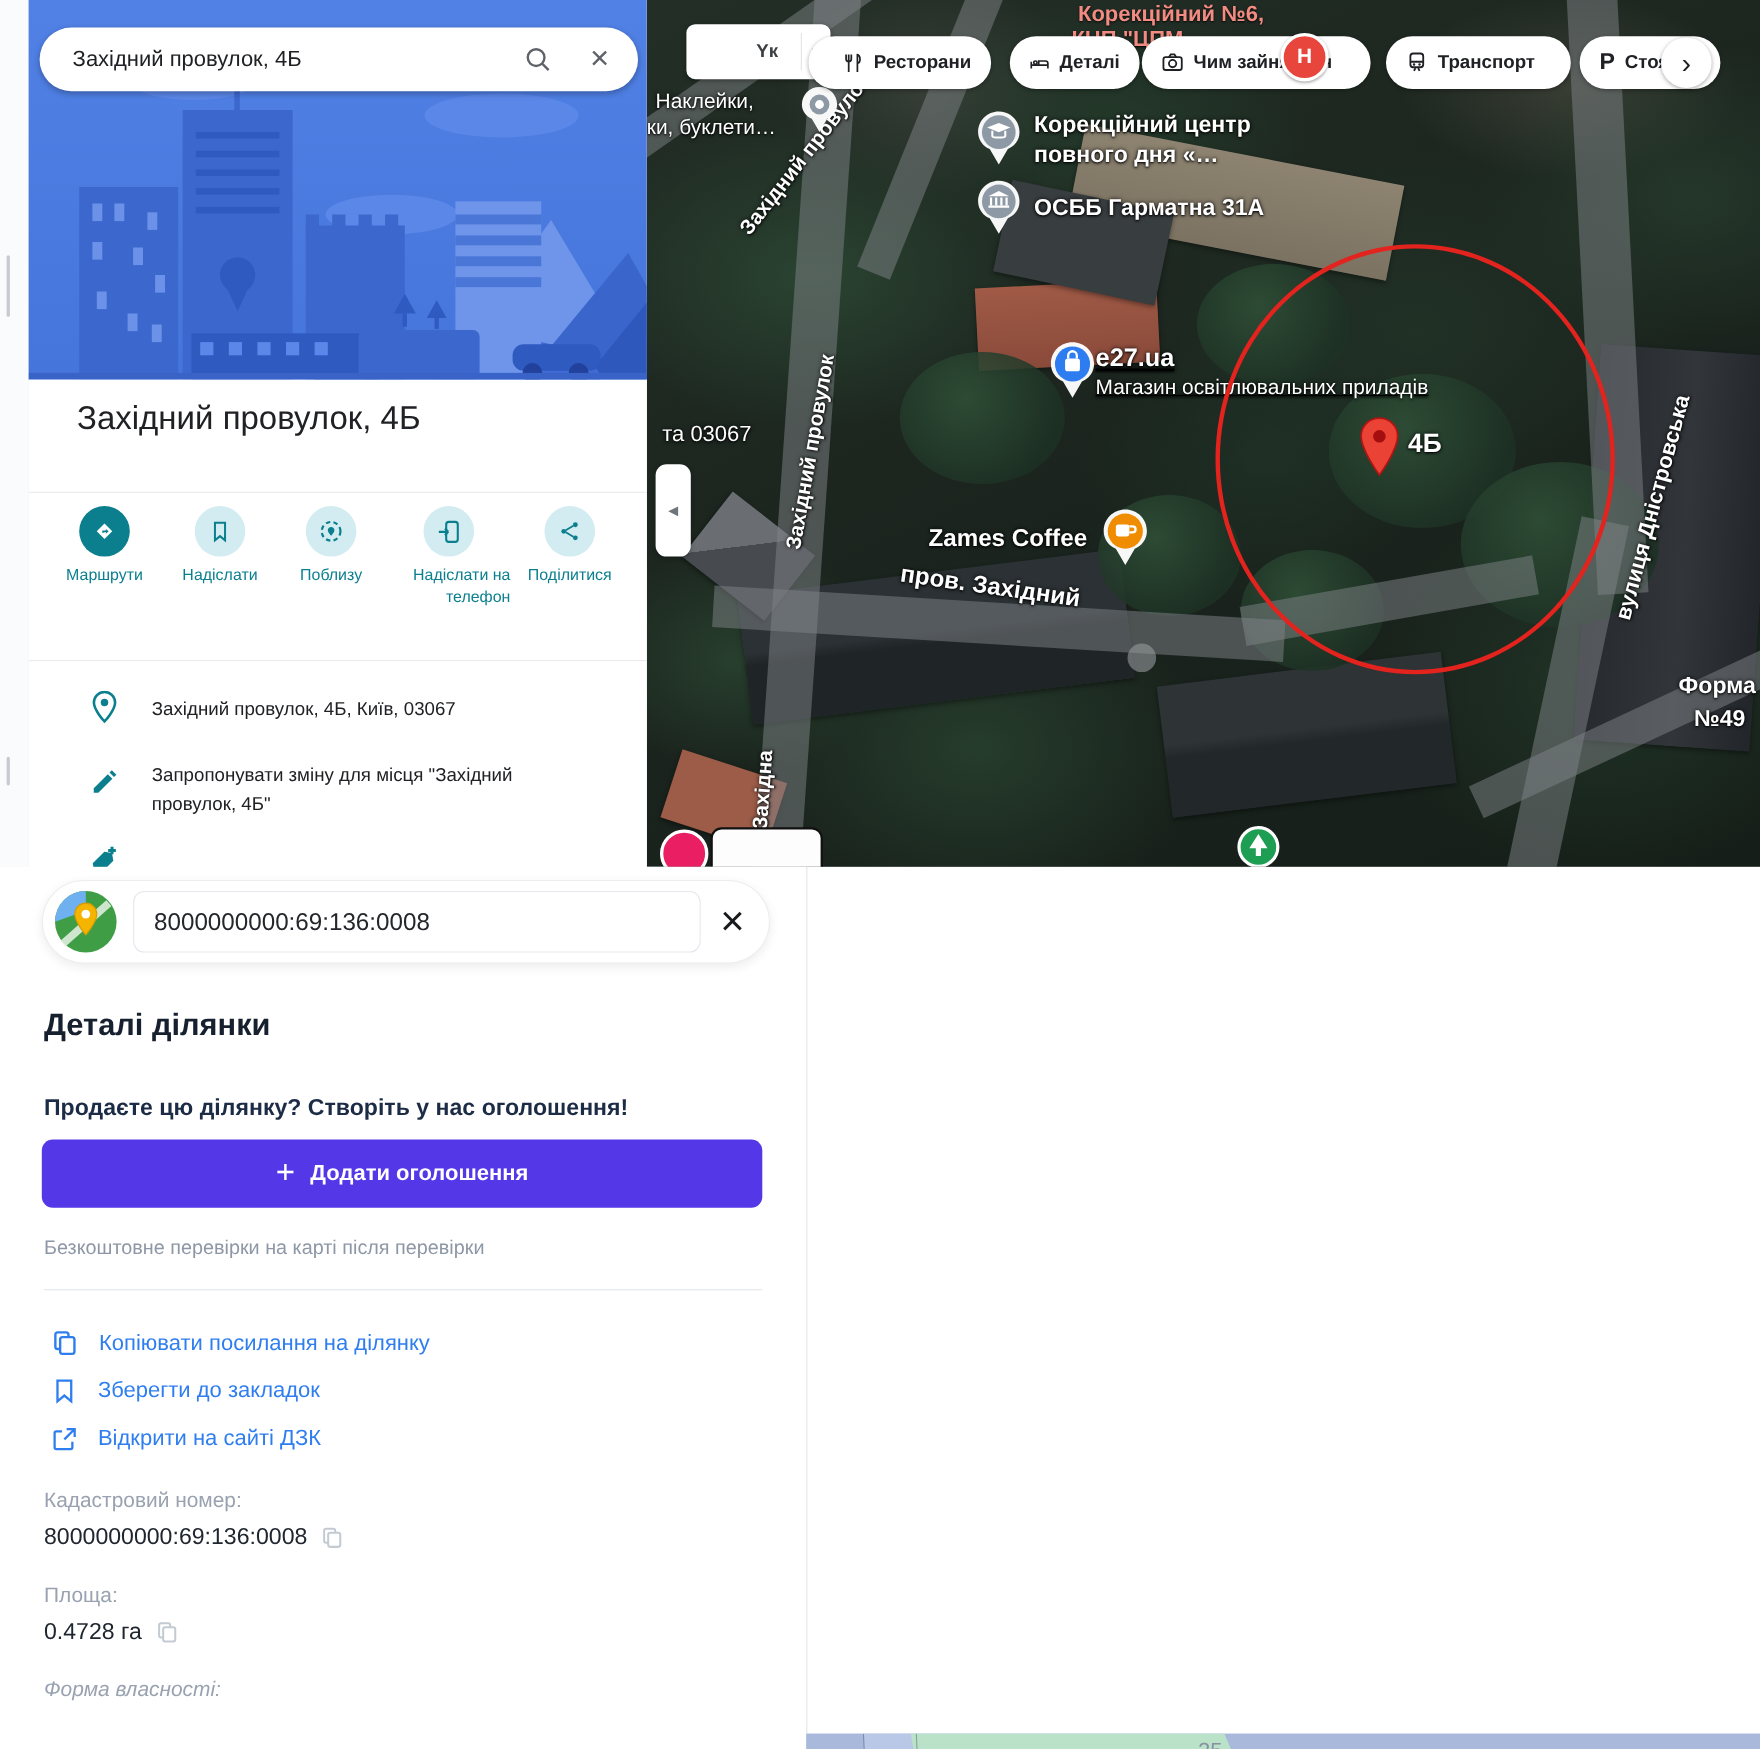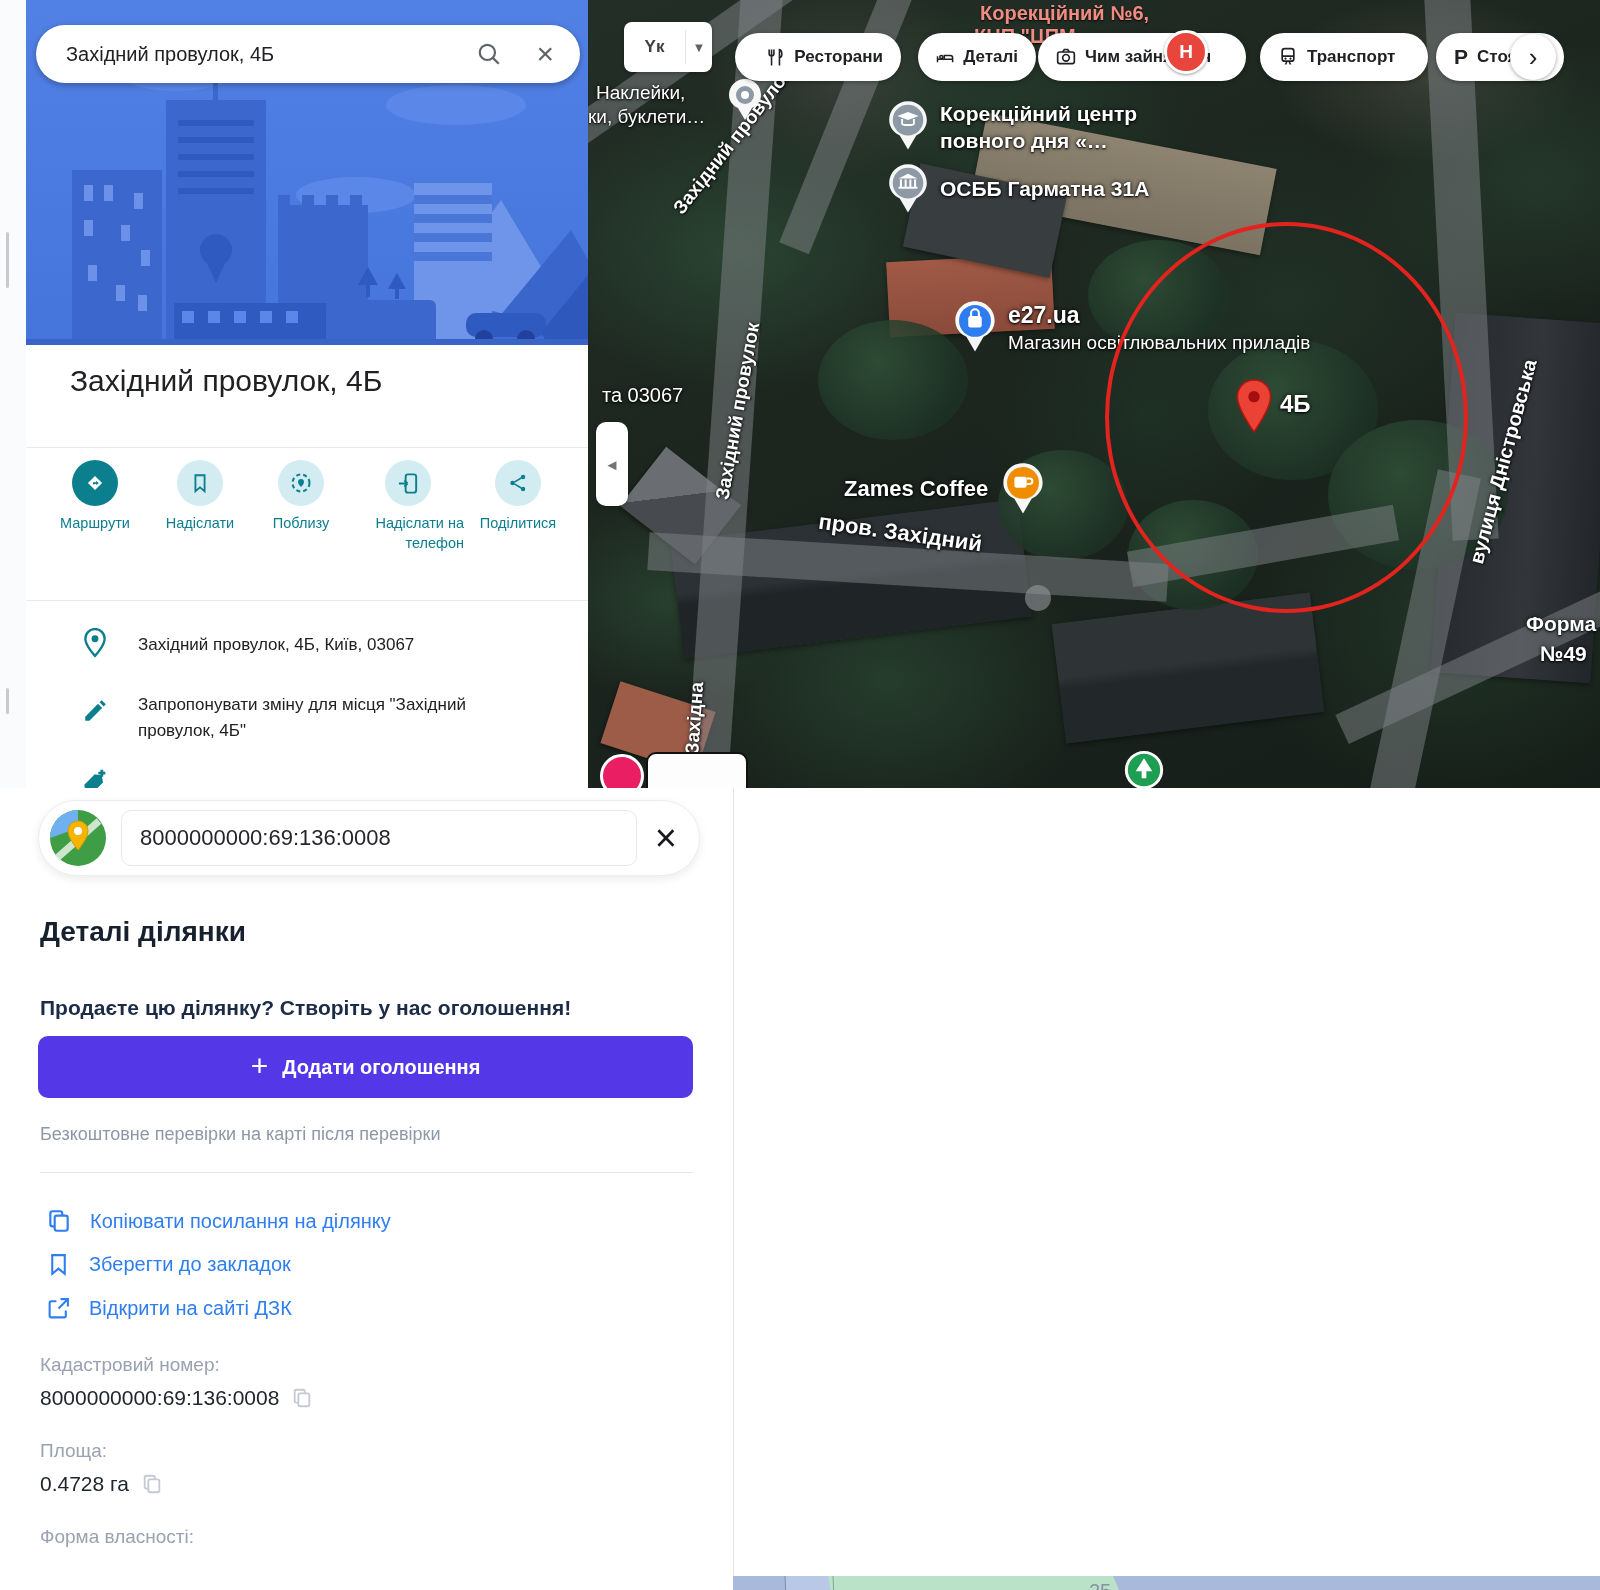"Yк" div.abs { padding-left: none -> 43px }
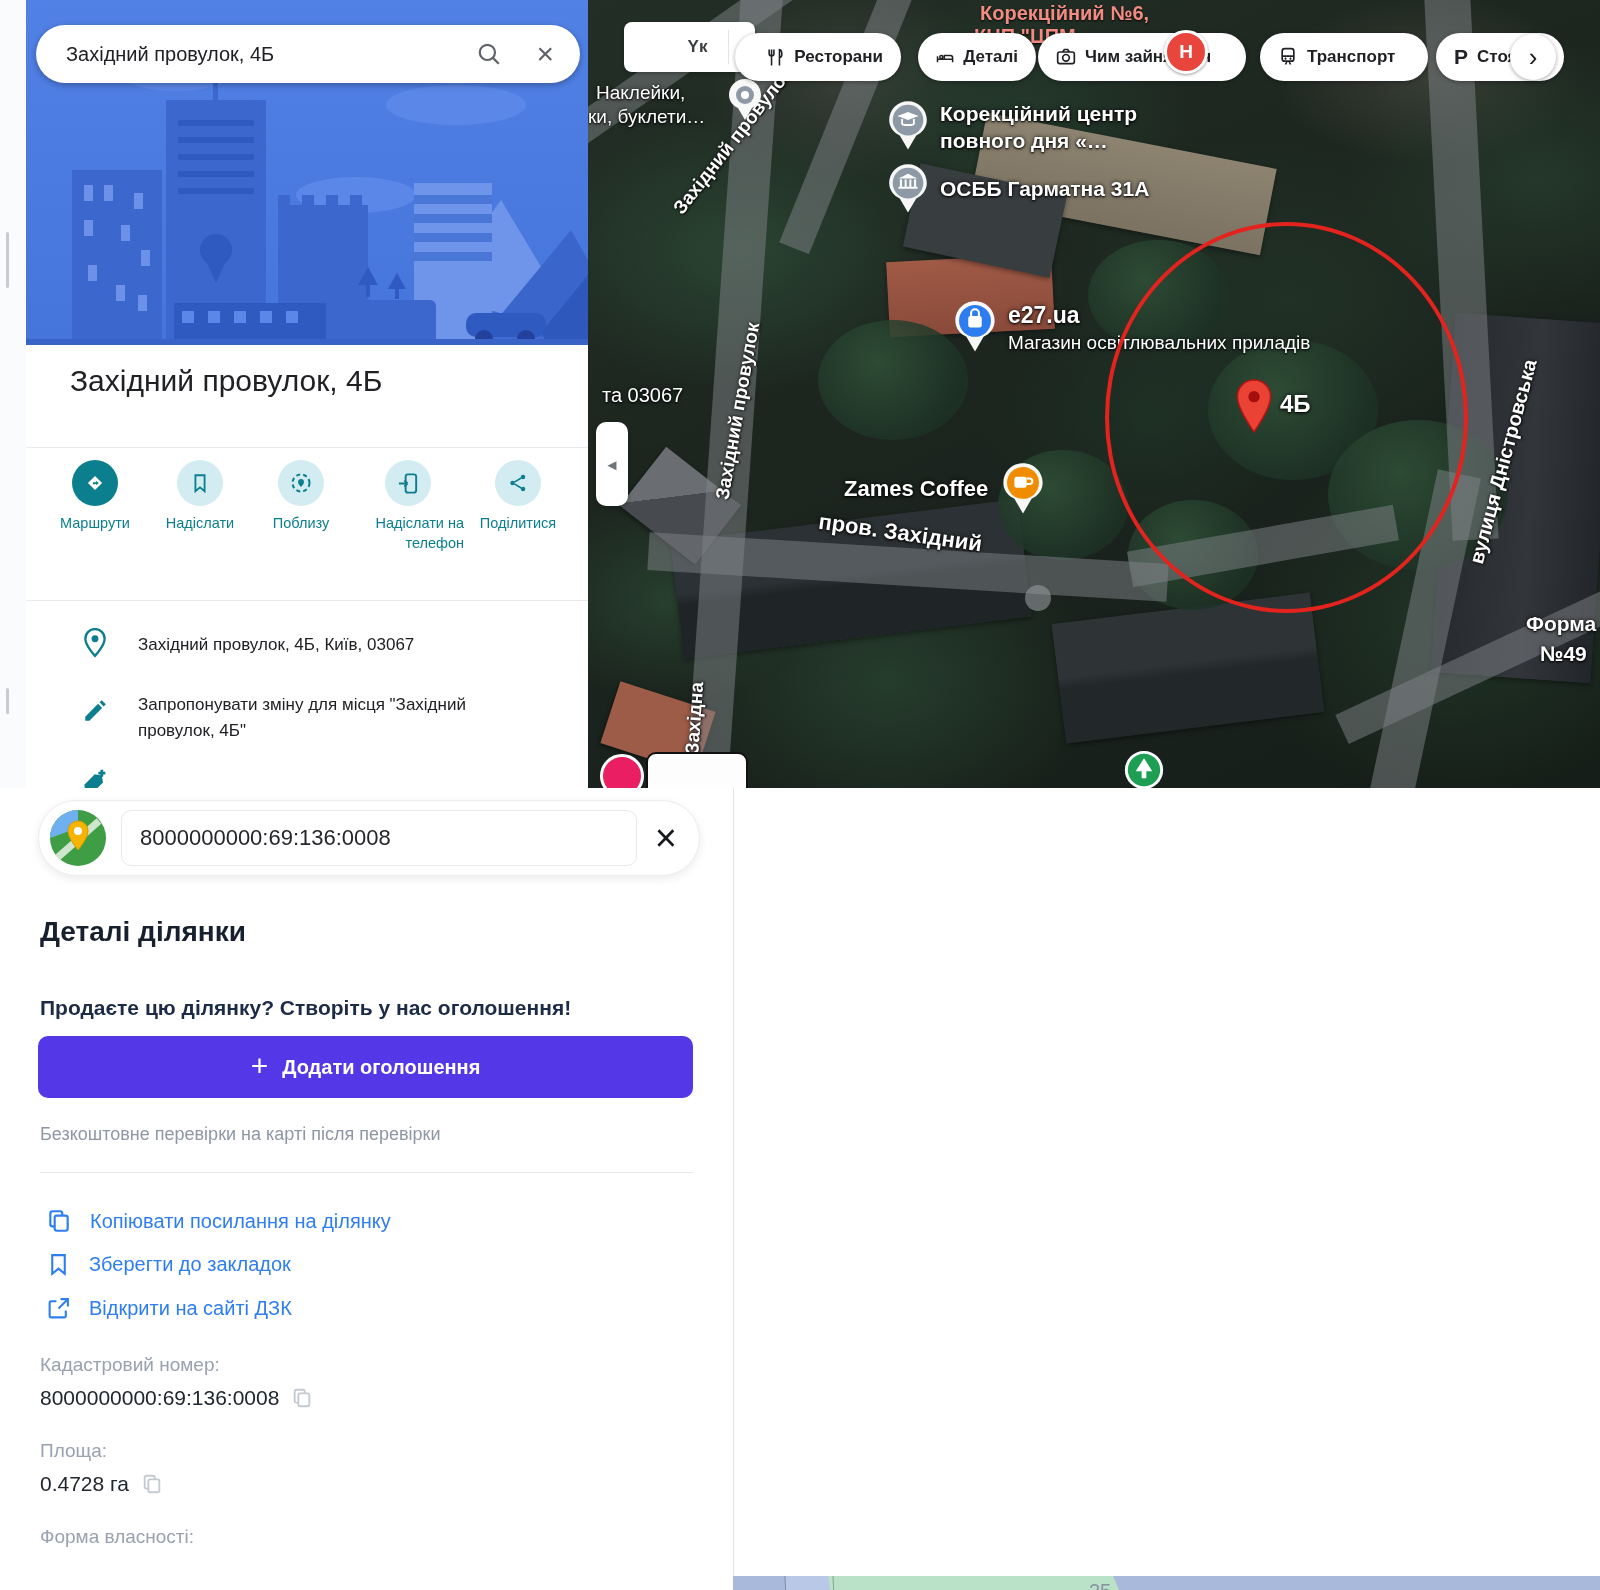"e27.ua" div.abs { gap: 12px -> 0; text-decoration: none -> underline; top: 300px -> 310px }
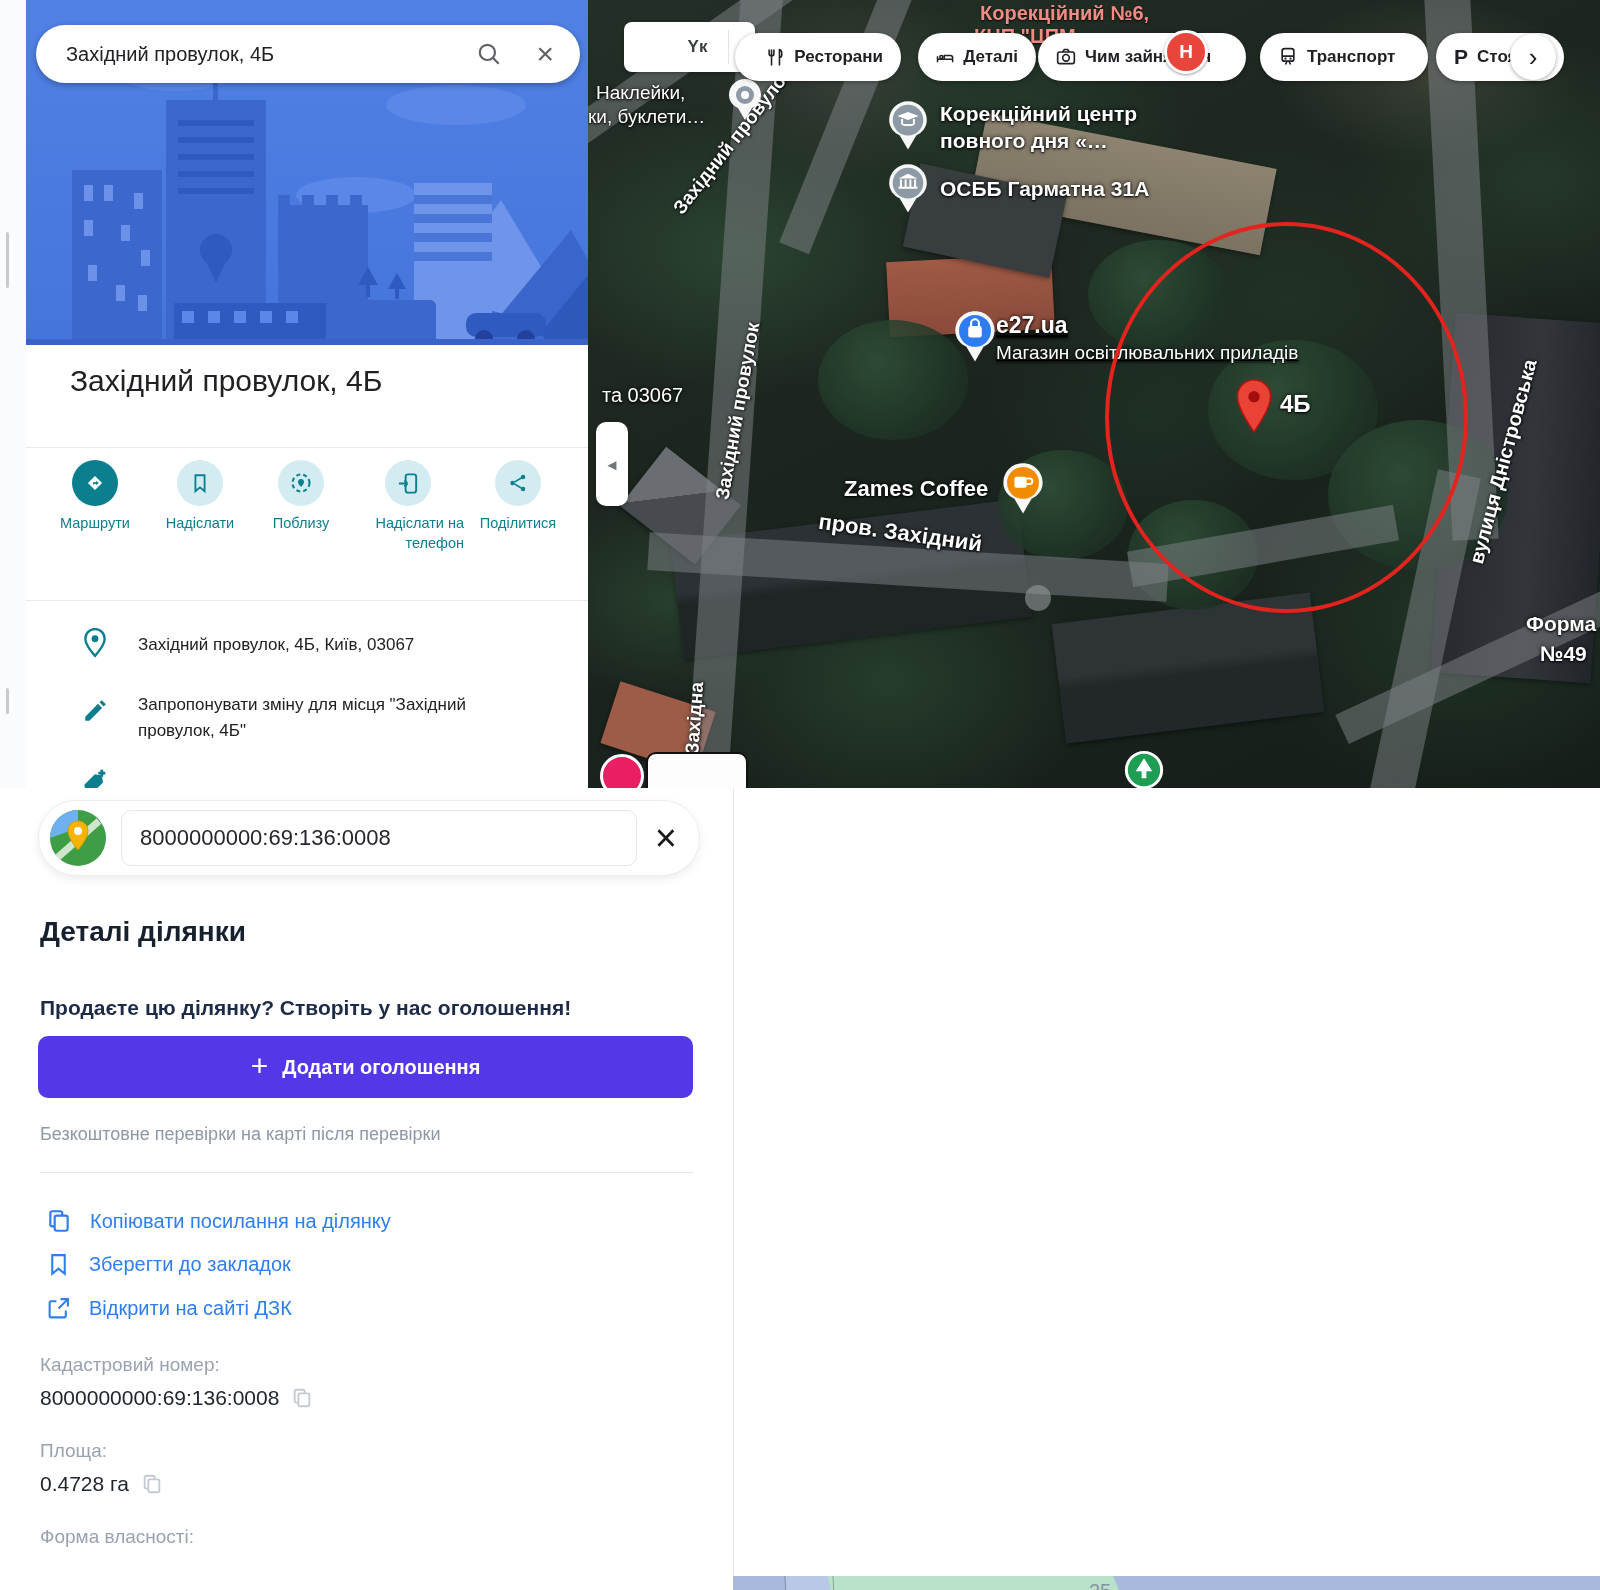"Форма власності:" div.abs { font-style: none -> italic }
